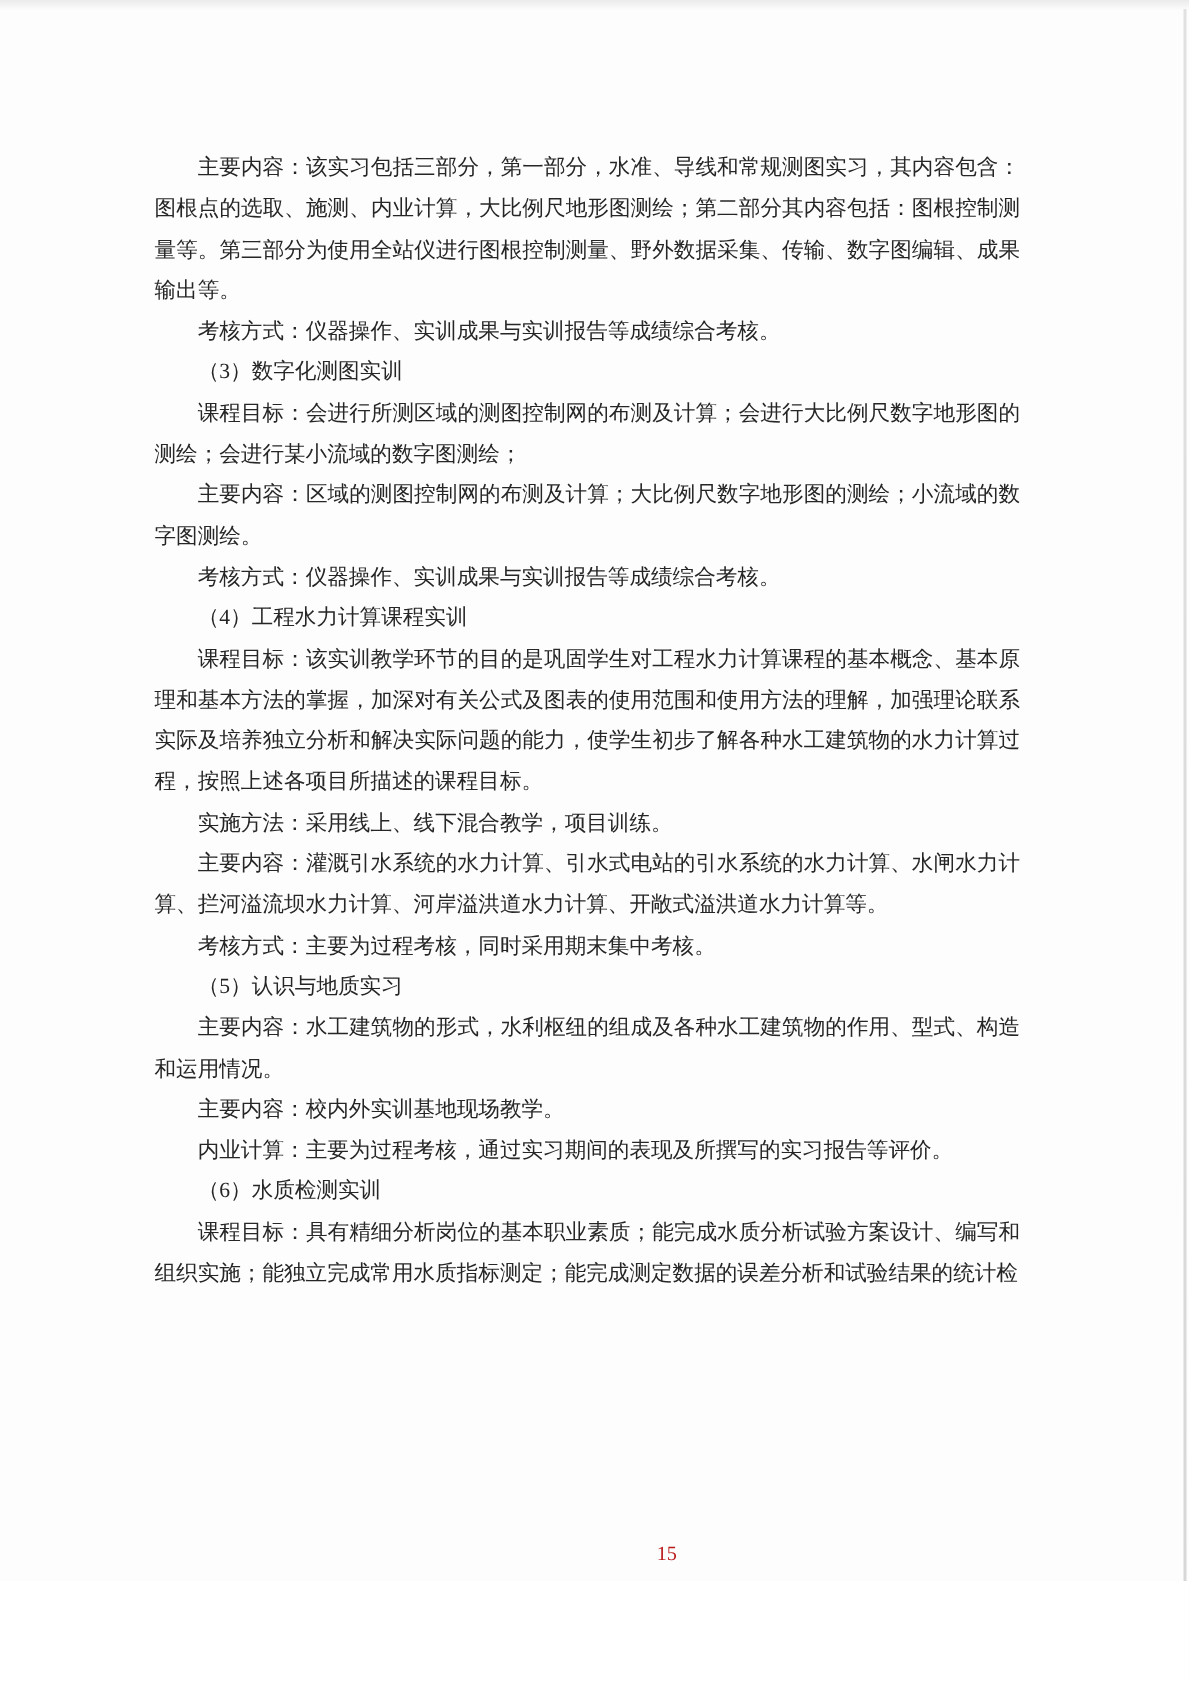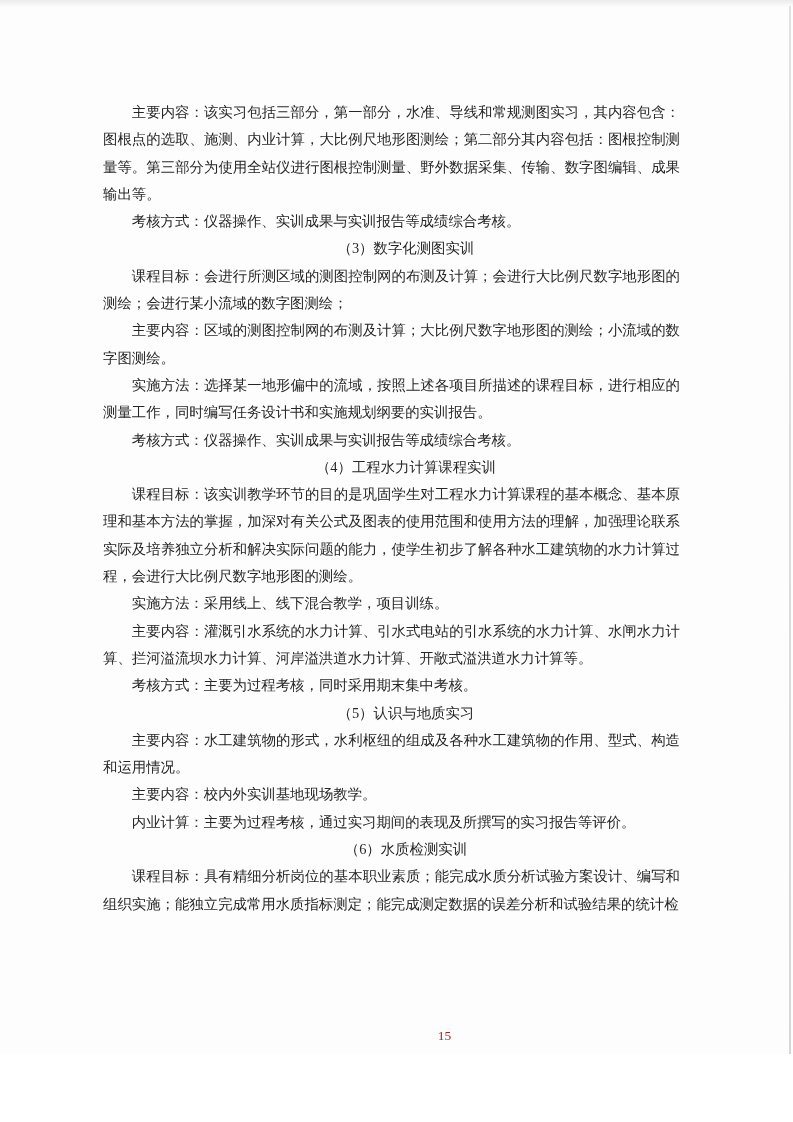"（3）数字化测图实训" .content p.heading { text-align: center -> left }
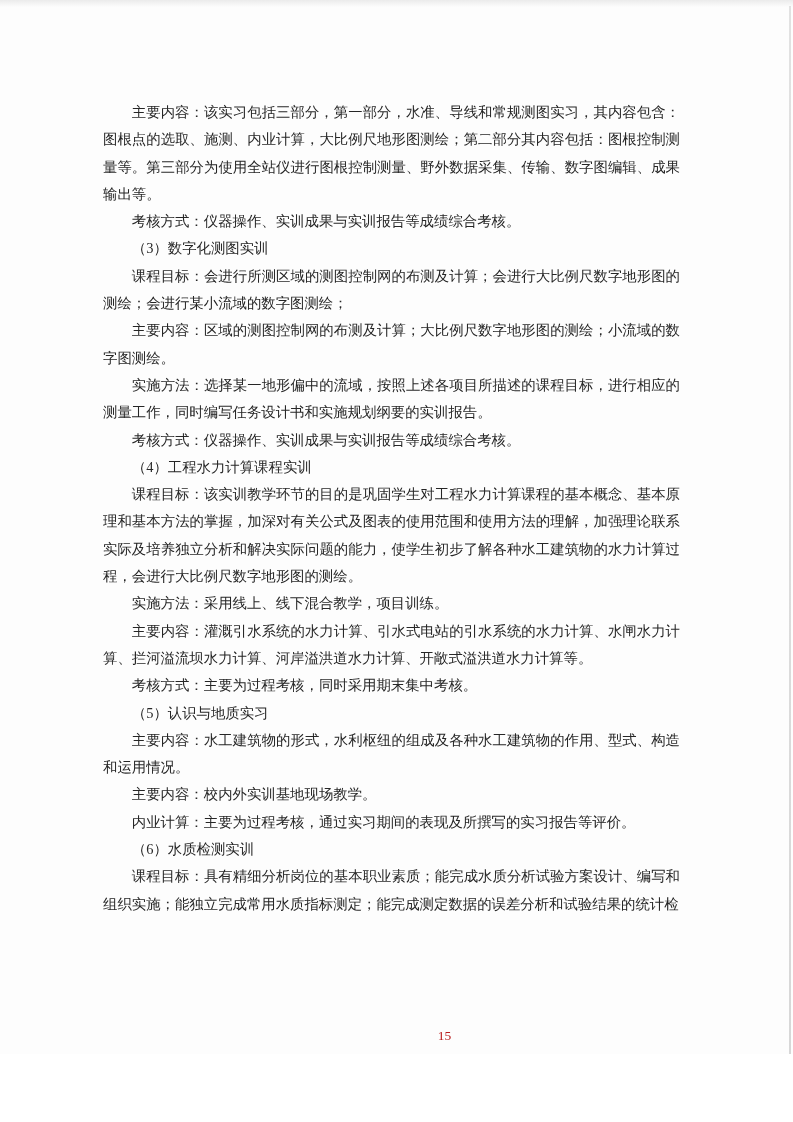"实施方法：选择某一地形偏中的流域，按照上述各项目所描述的课程目标，进行相应的测量" p { html: <p>实施方法：选择某一地形偏中的流域，按照上述各项目所描述的课程目标，进行相应的测量工作，同时编写任务设计书和实施规划纲要的实训报告。</p> -> none }
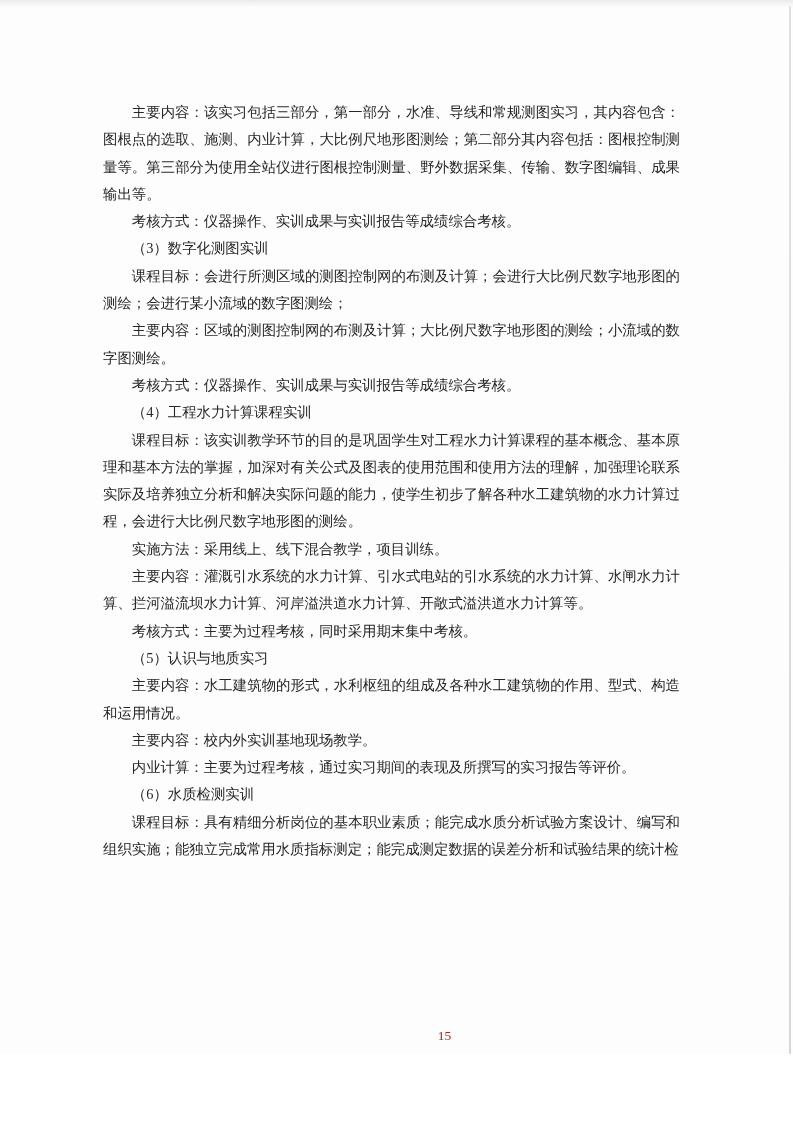"课程目标：该实训教学环节的目的是巩固学生对工程水力计算课程的基本概念、基本原理和" p { text: 会进行大比例尺数字地形图的测绘 -> 按照上述各项目所描述的课程目标 }
